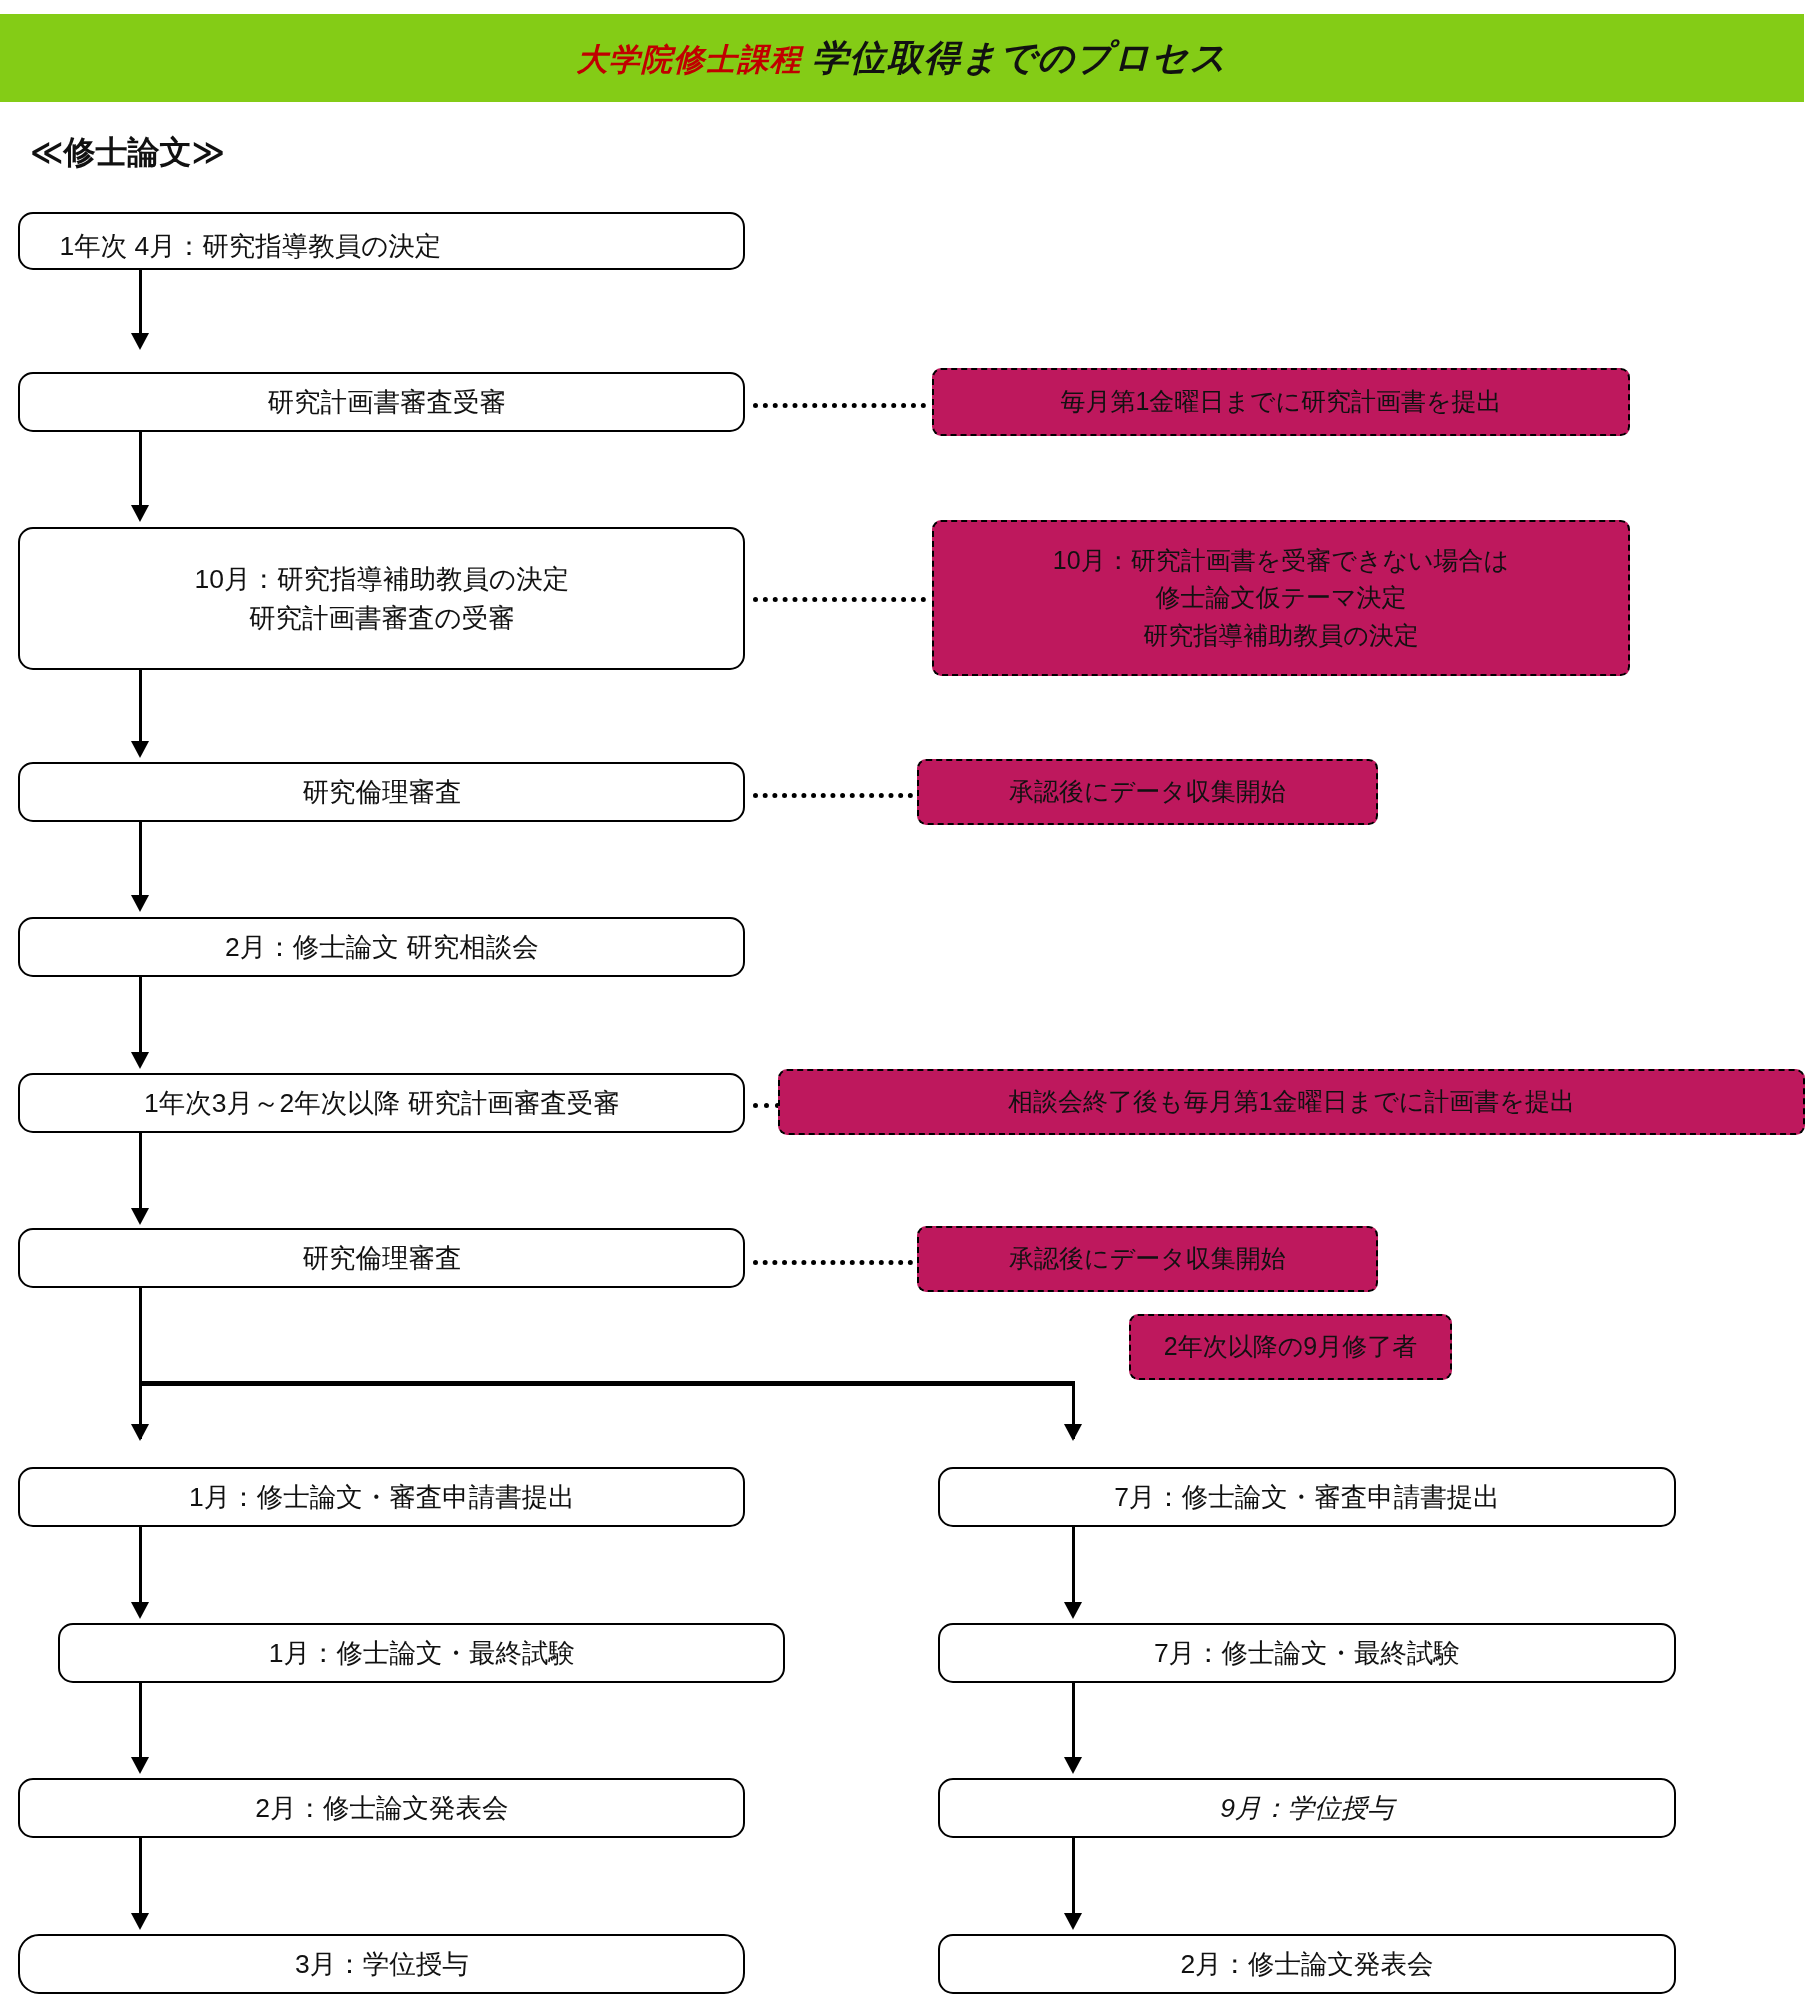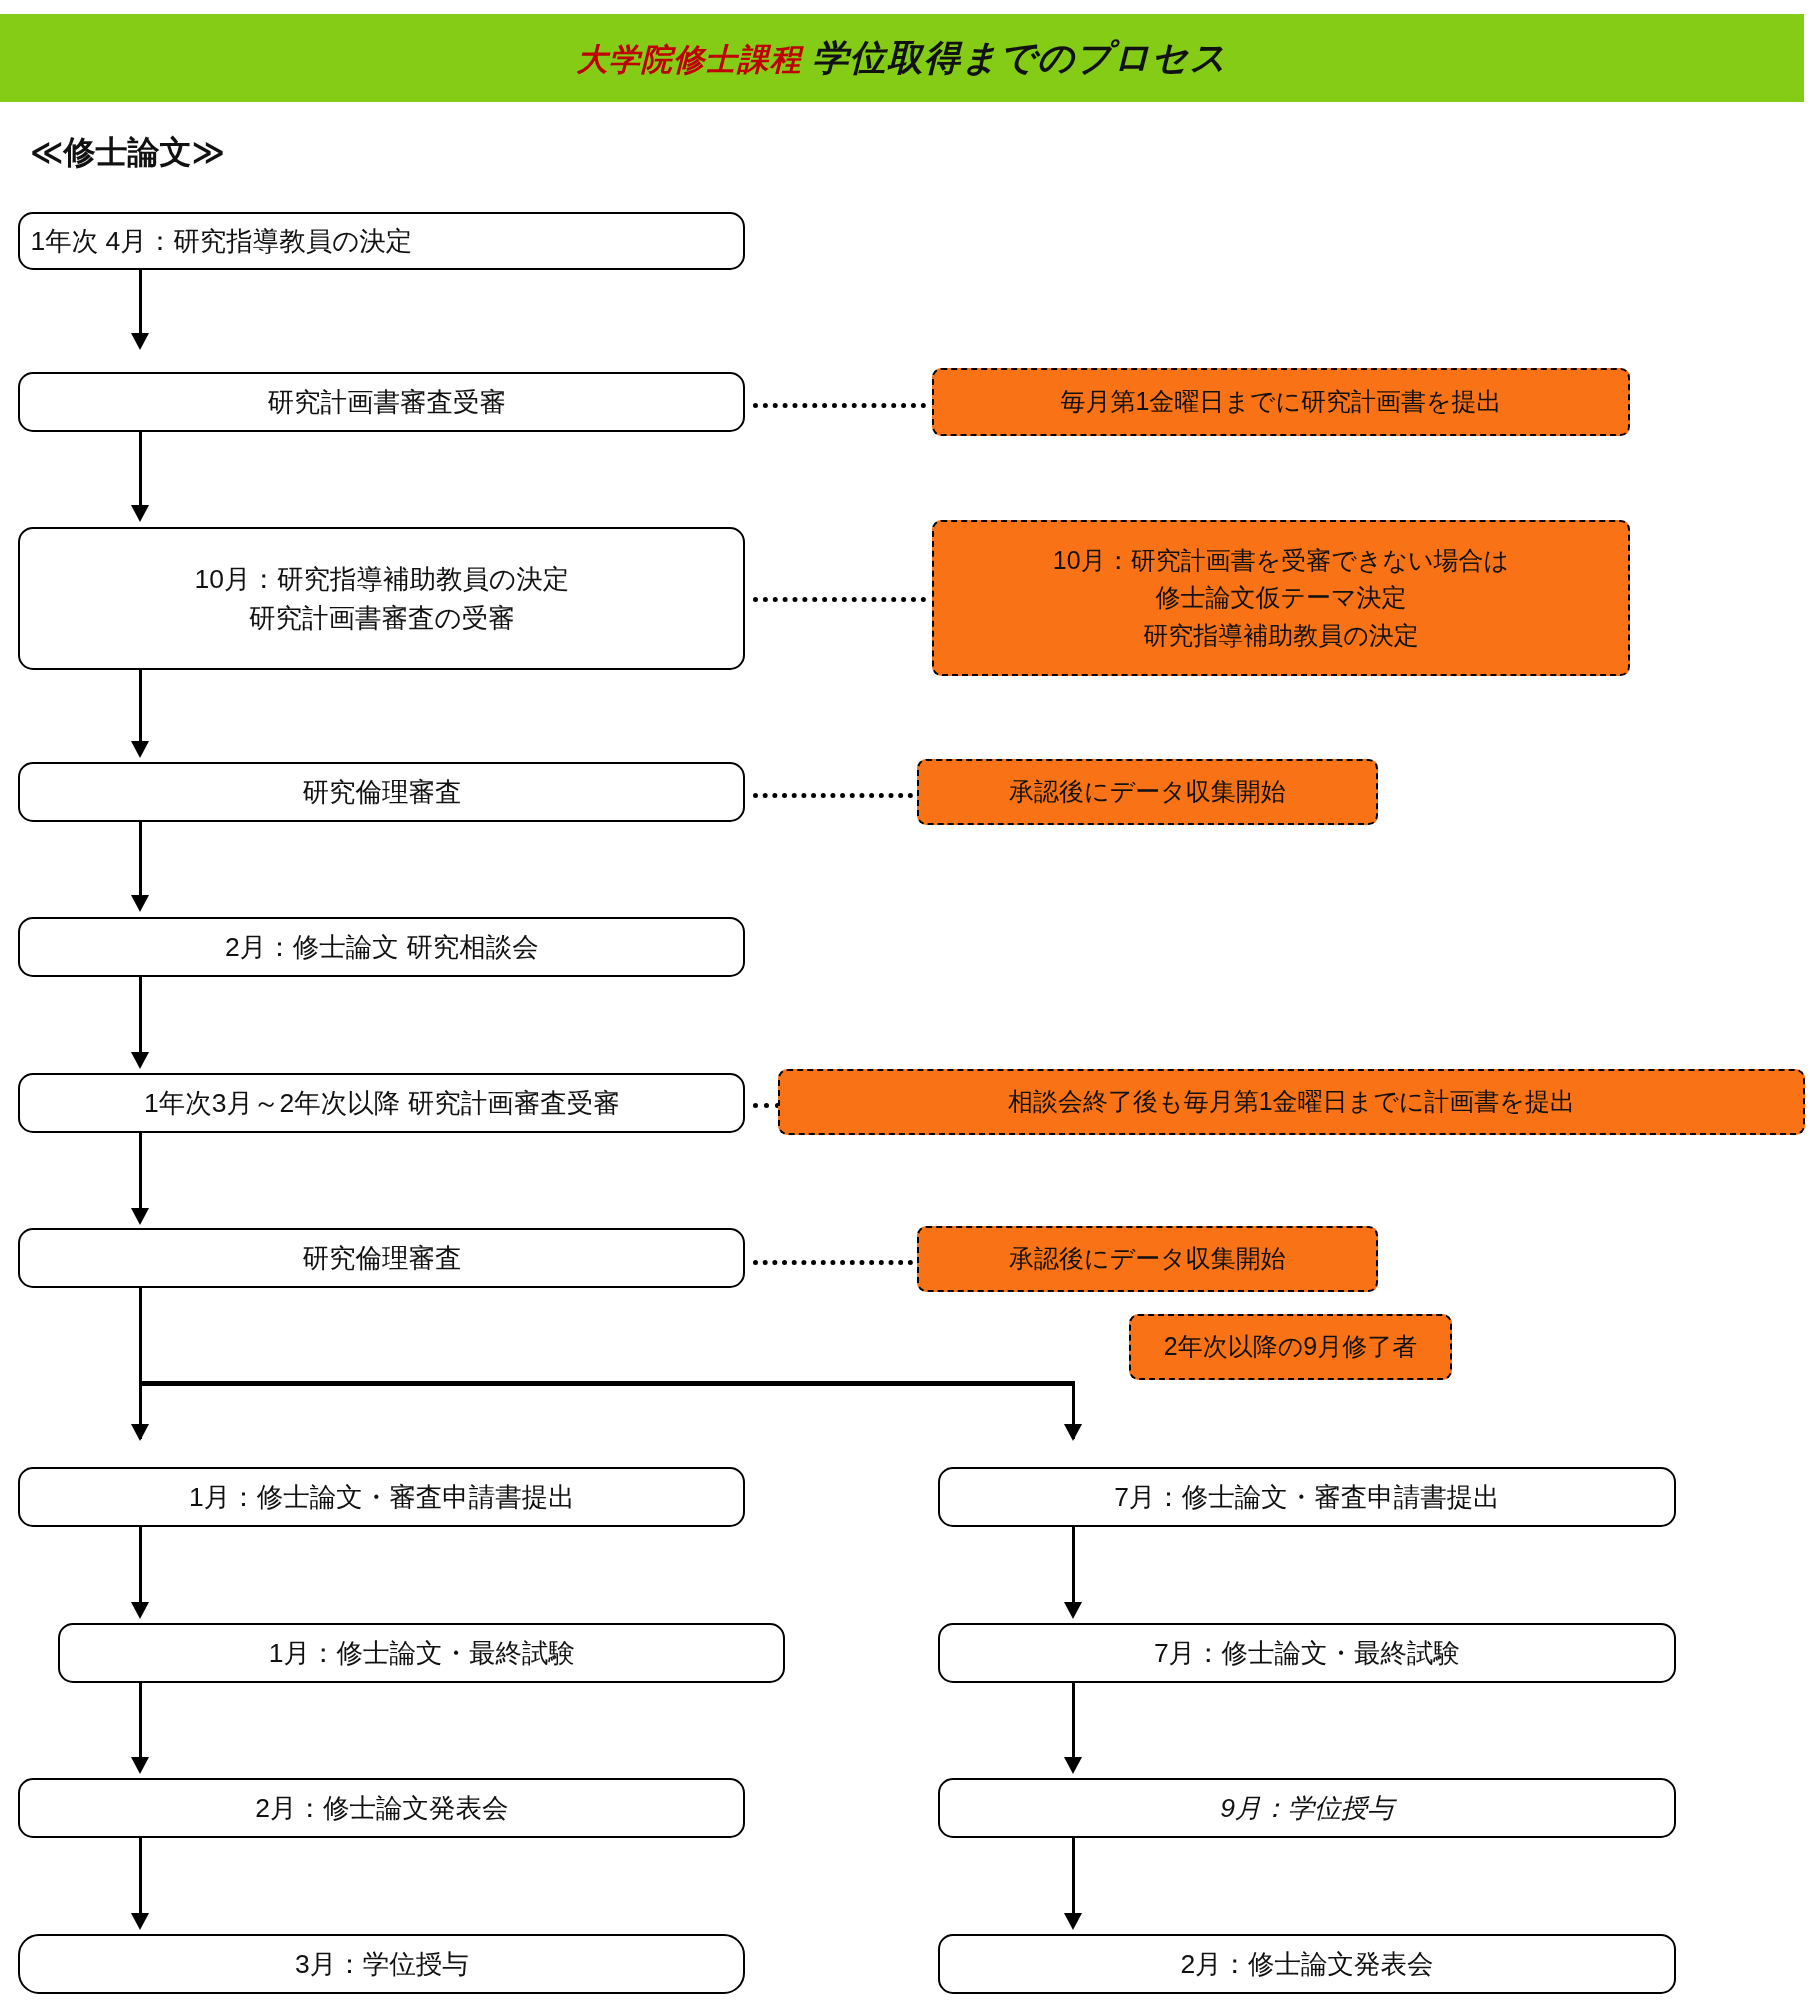"1年次 4月：研究指導教員の決定" .pbox.left-align { justify-content: none -> flex-end; padding-left: 10px -> 39px }
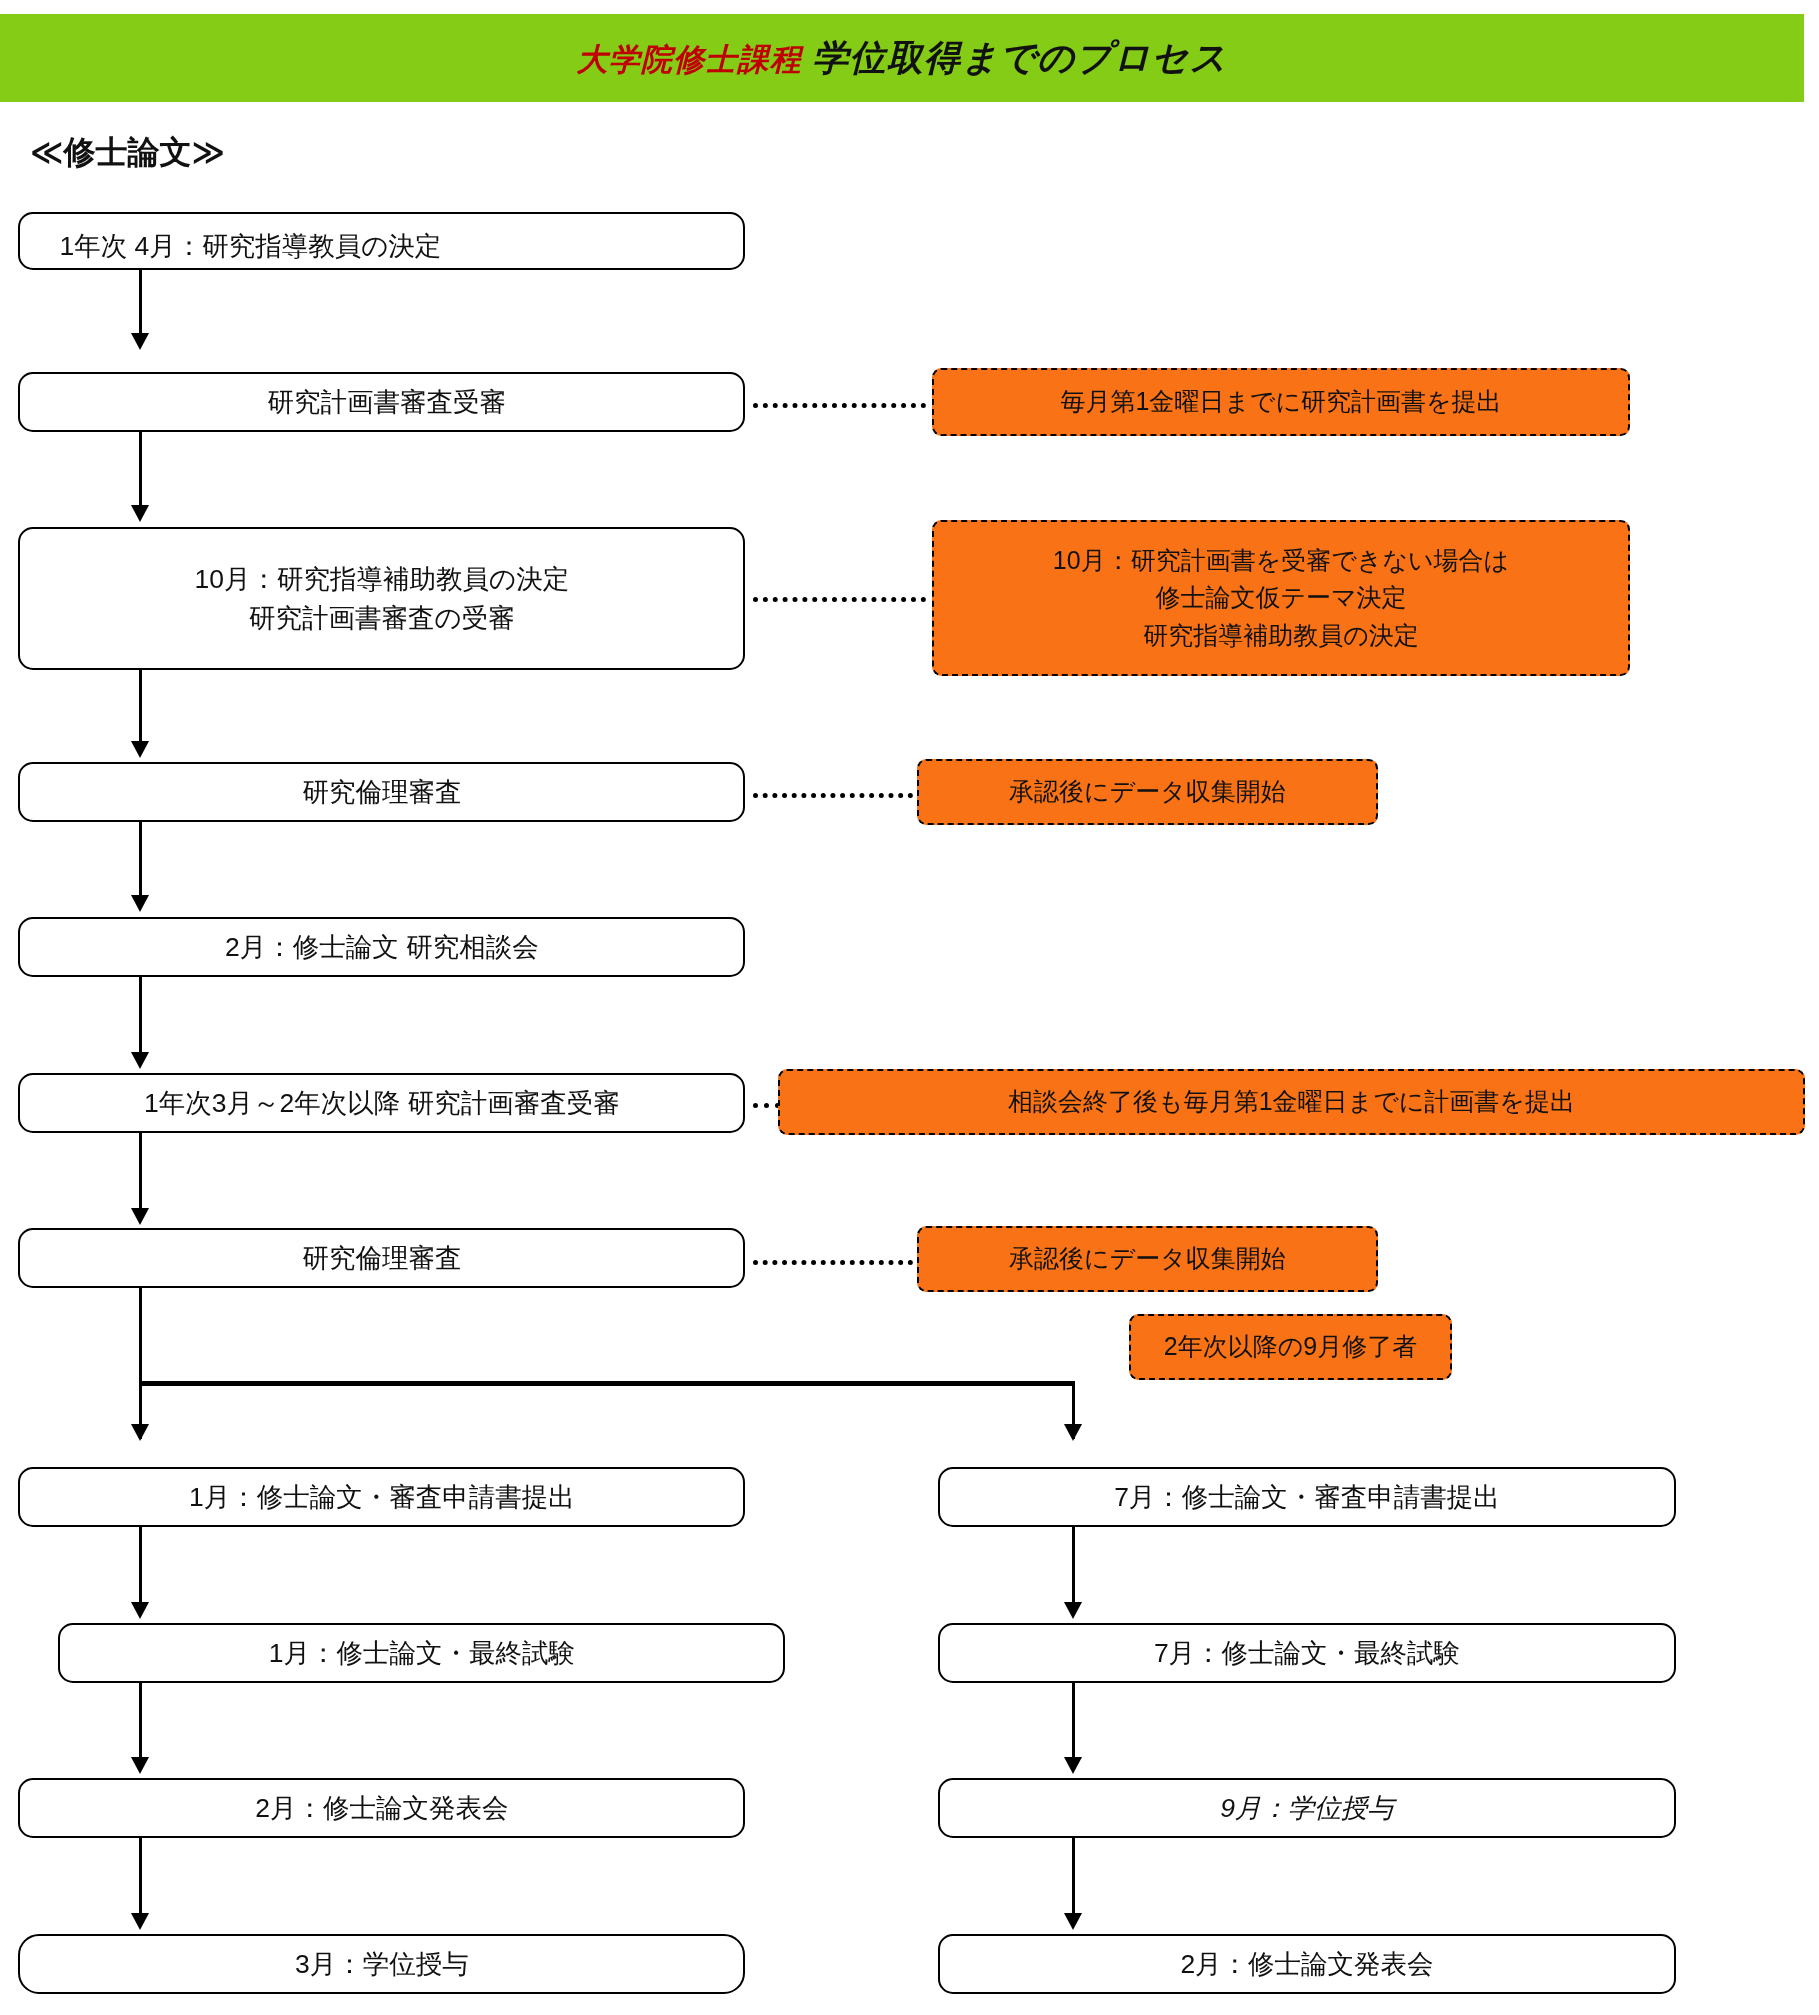"毎月第1金曜日までに研究計画書を提出" .nbox { background: #f97316 -> #be185d }
